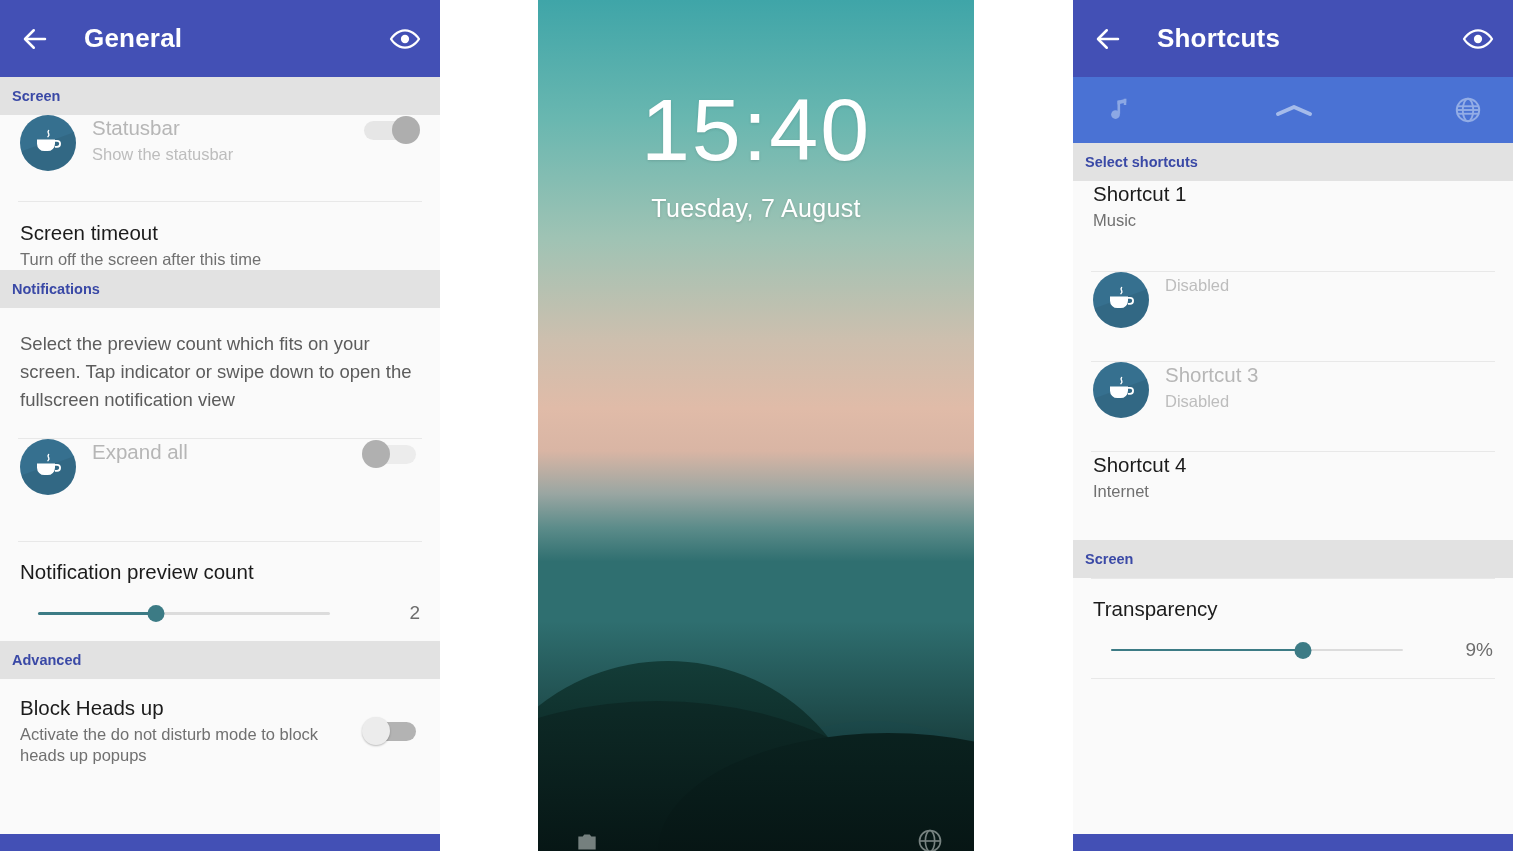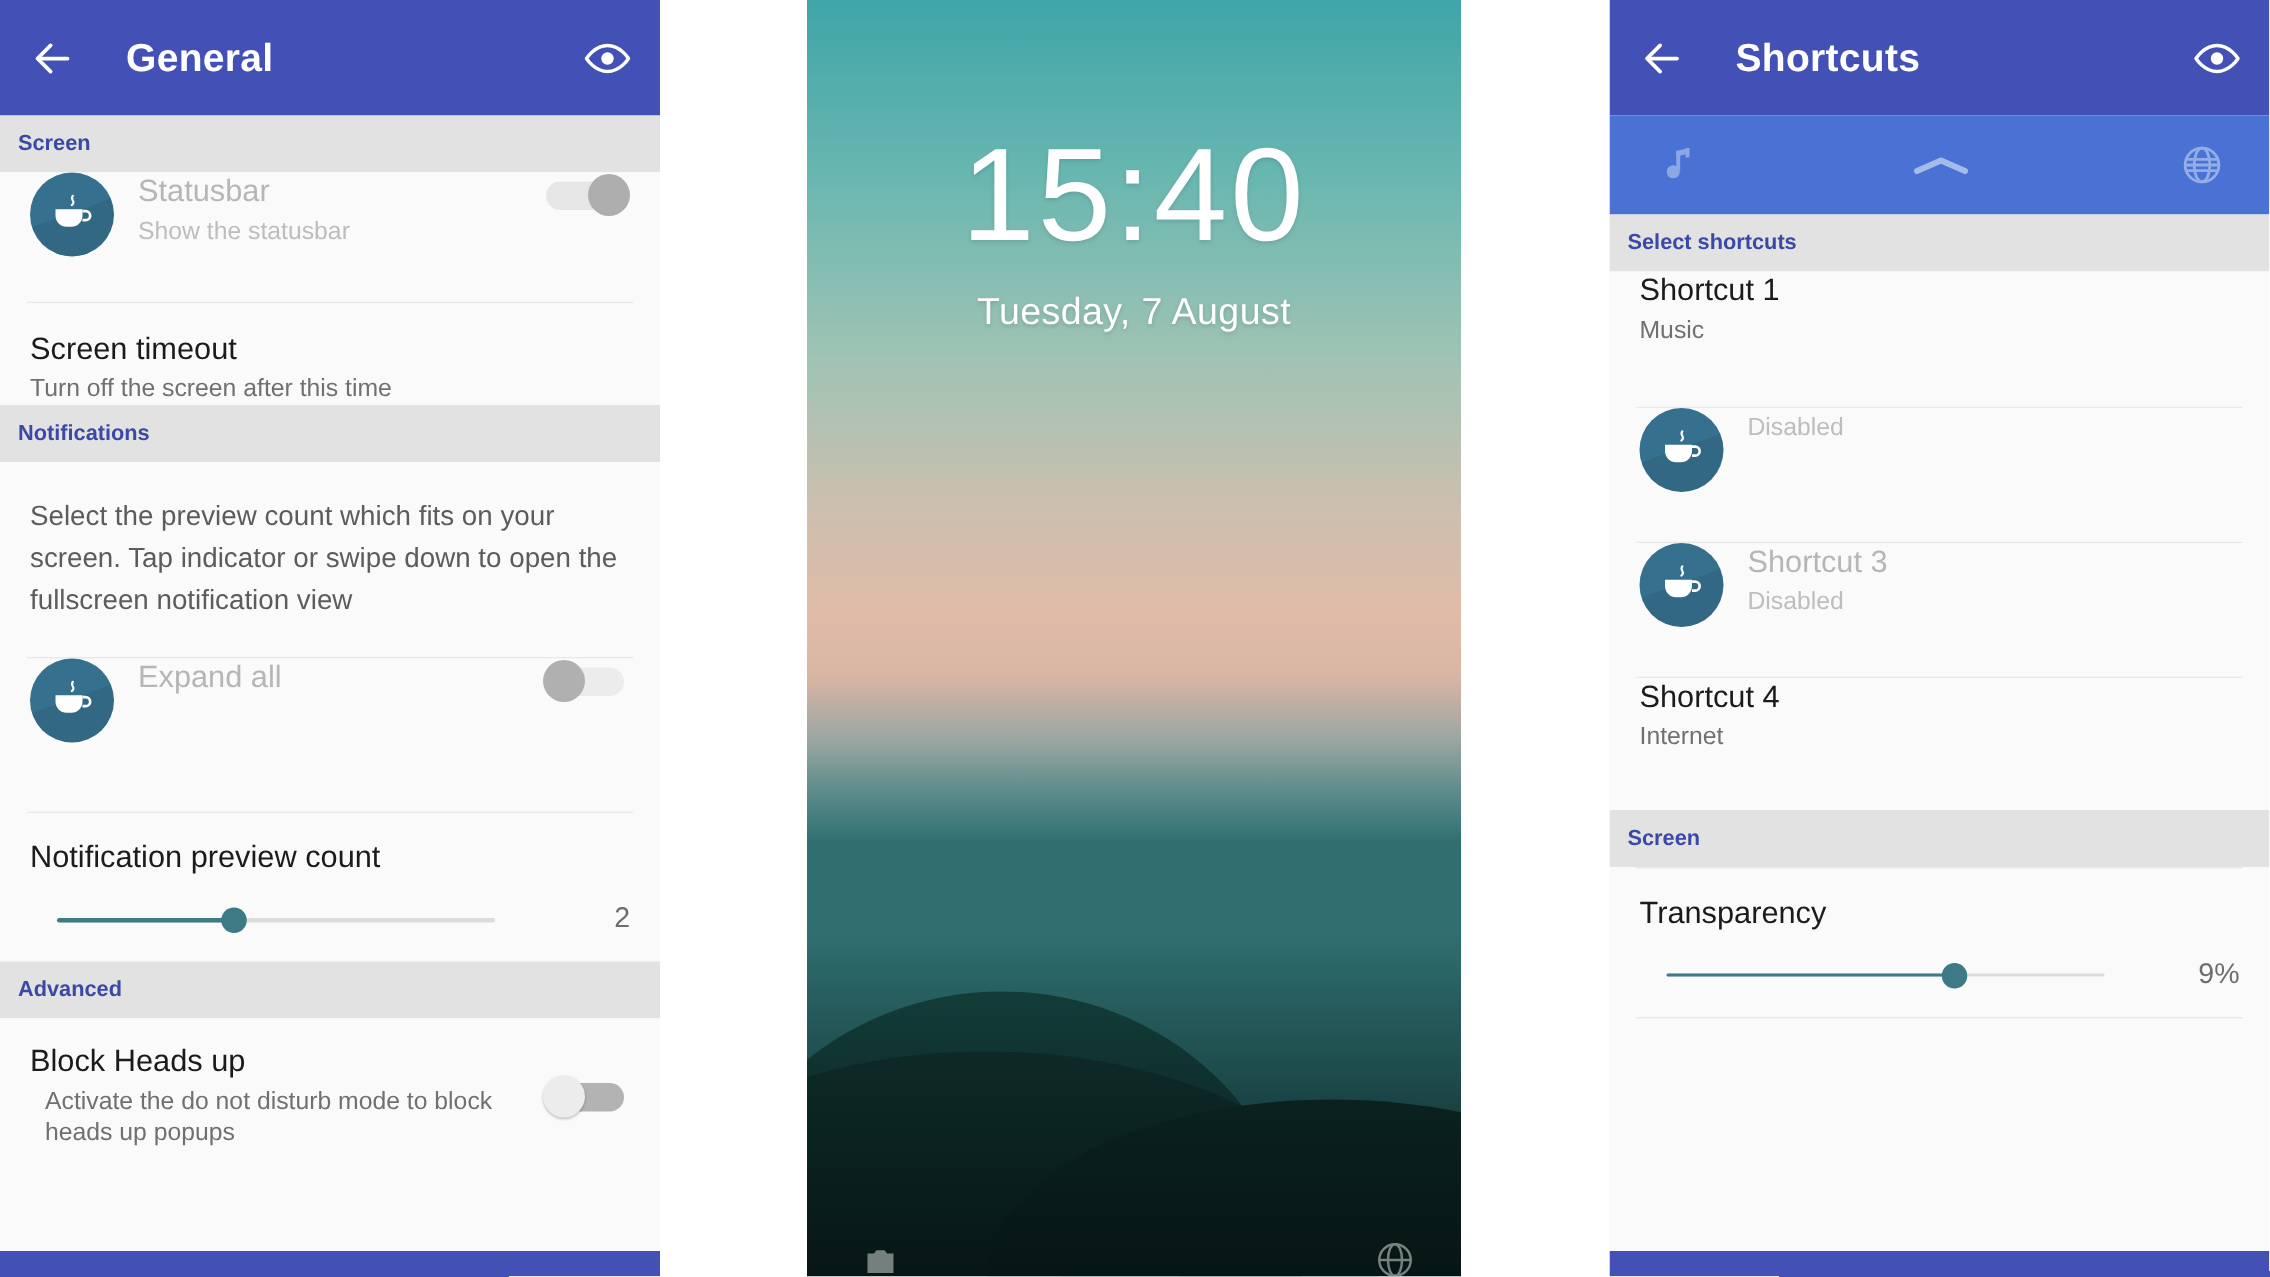"Activate the do not disturb" div.row-sub { margin-left: 10px -> none }
